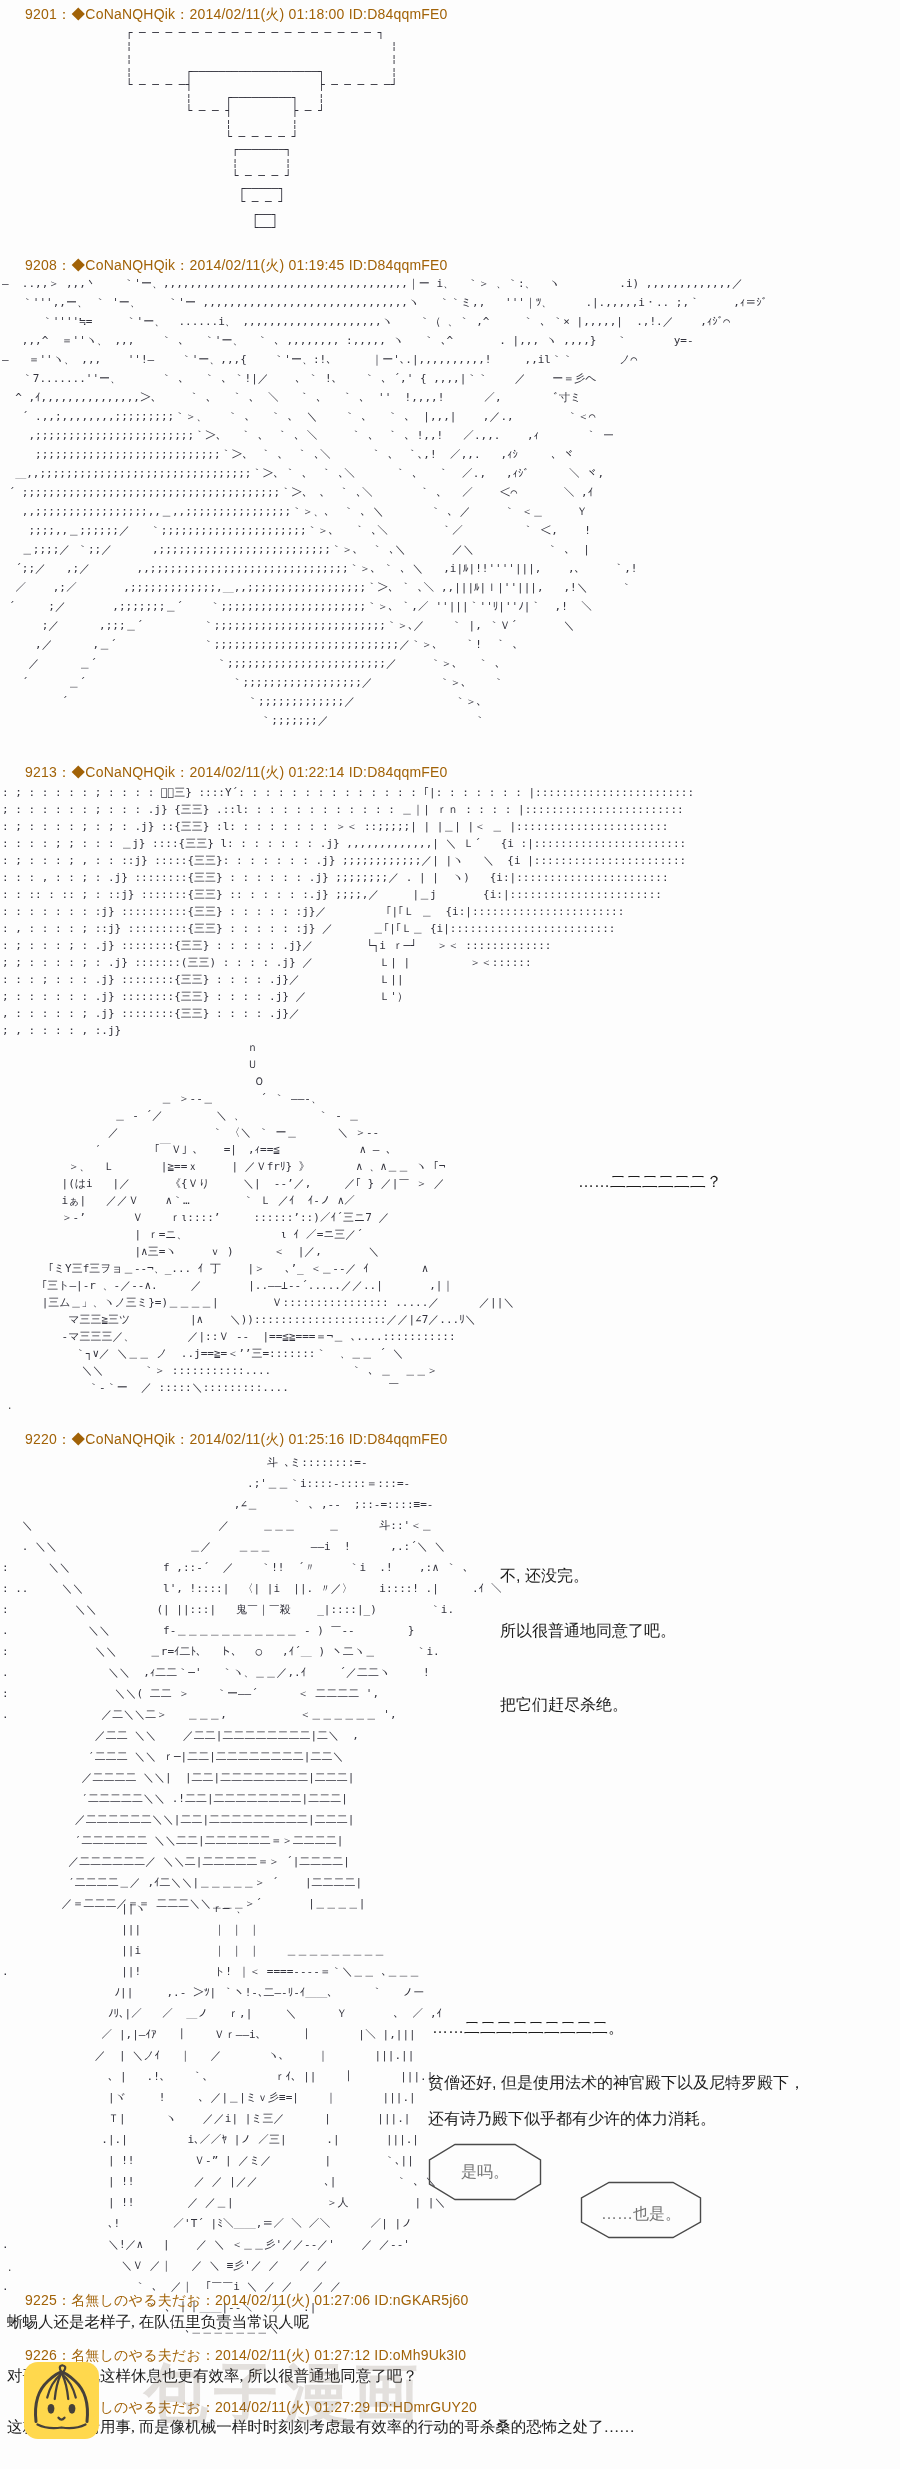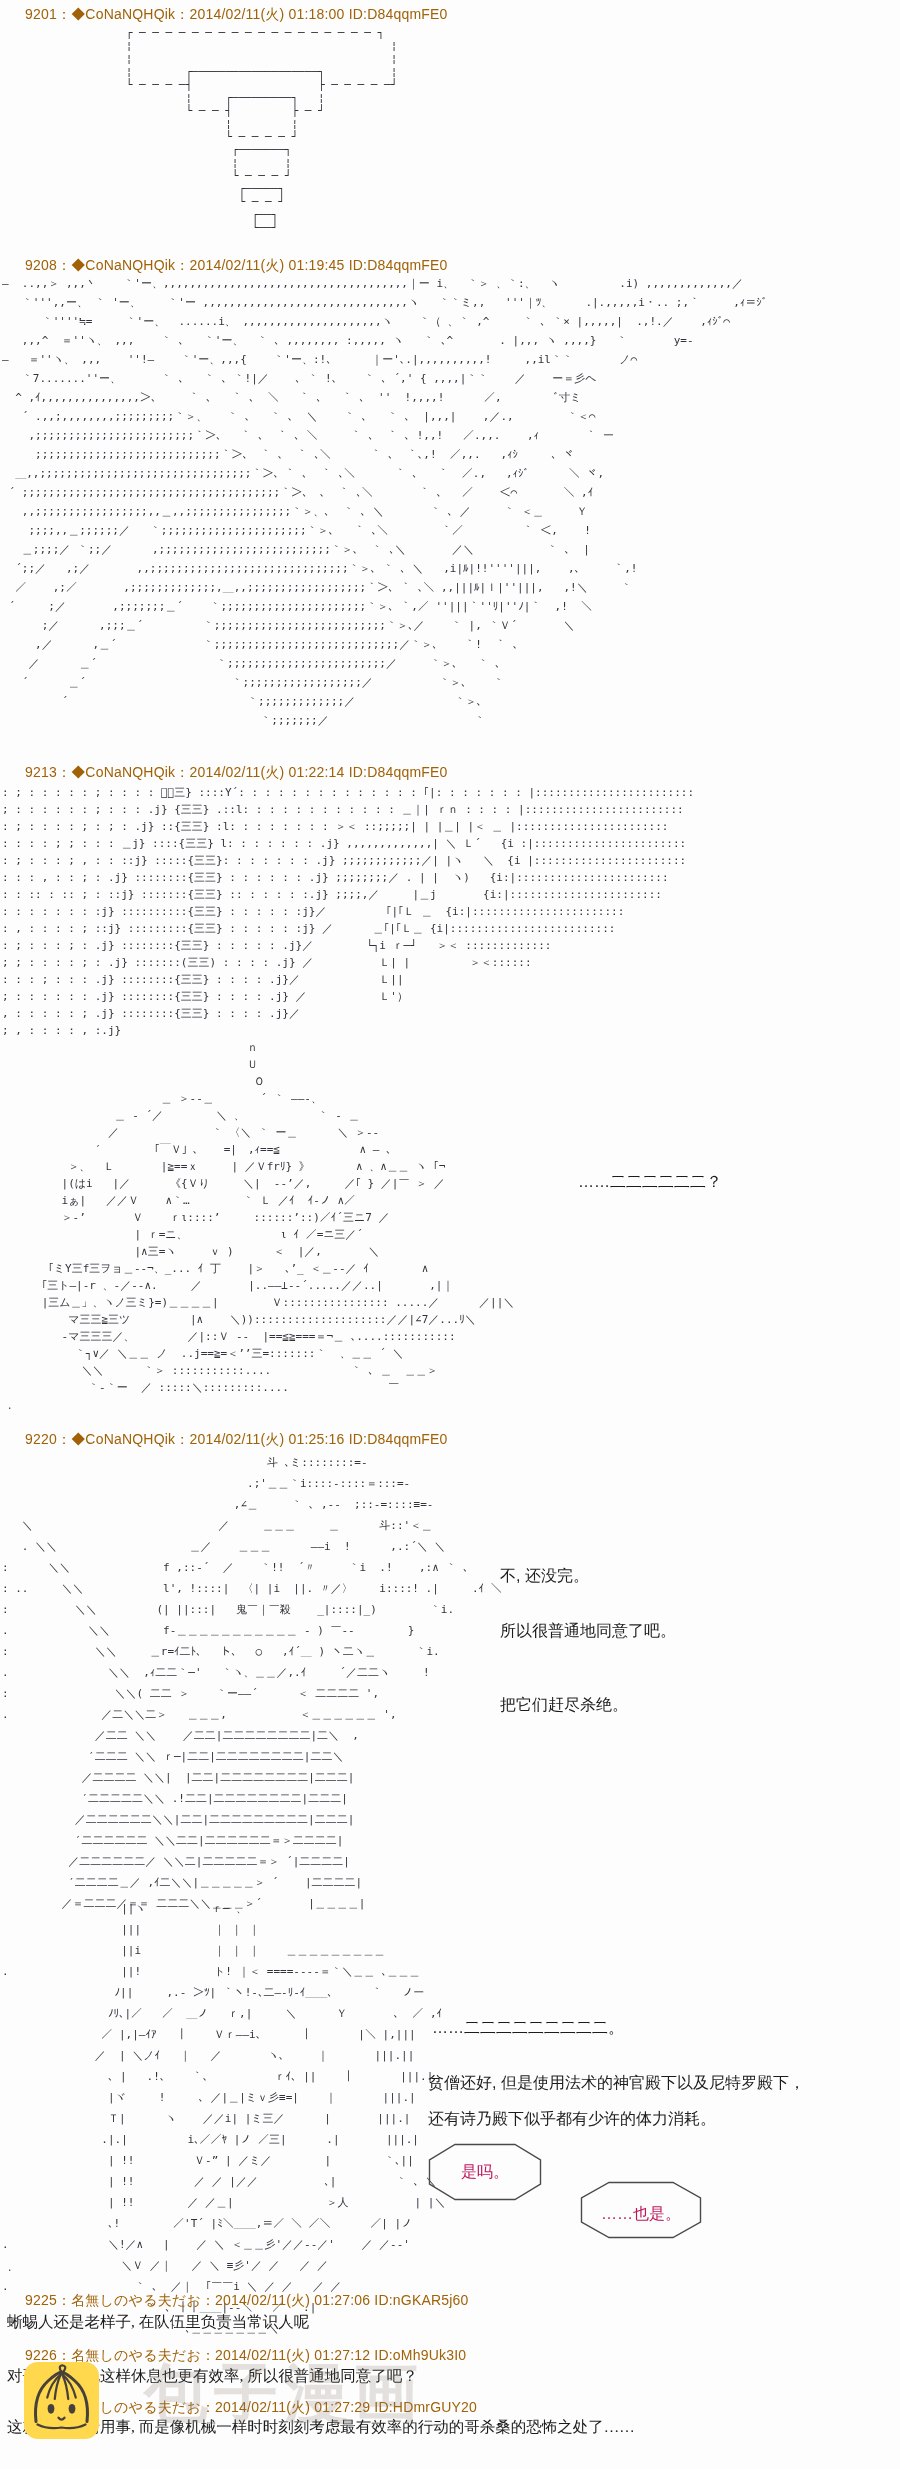"是吗。" .bubble .btxt { color: #be185d -> #737373 }
